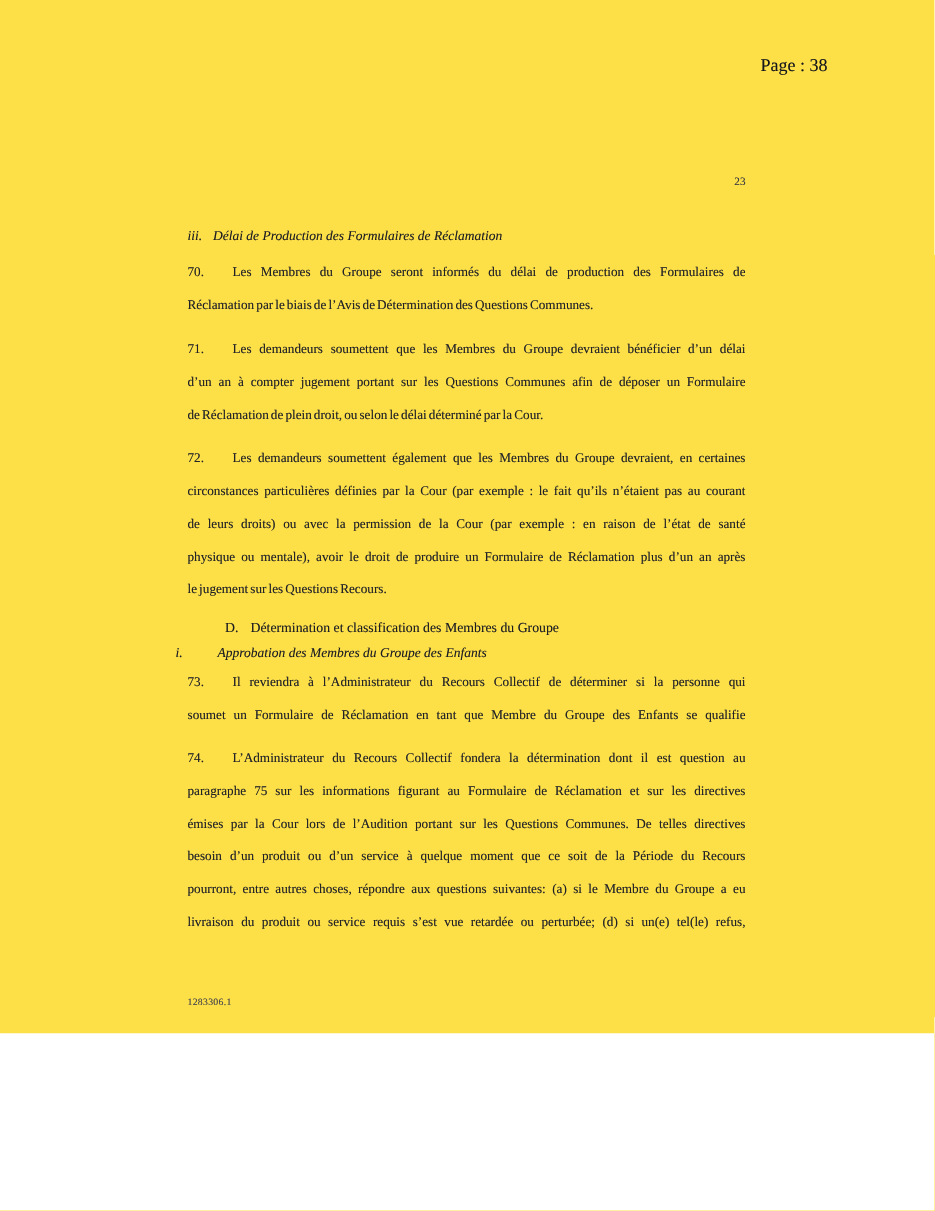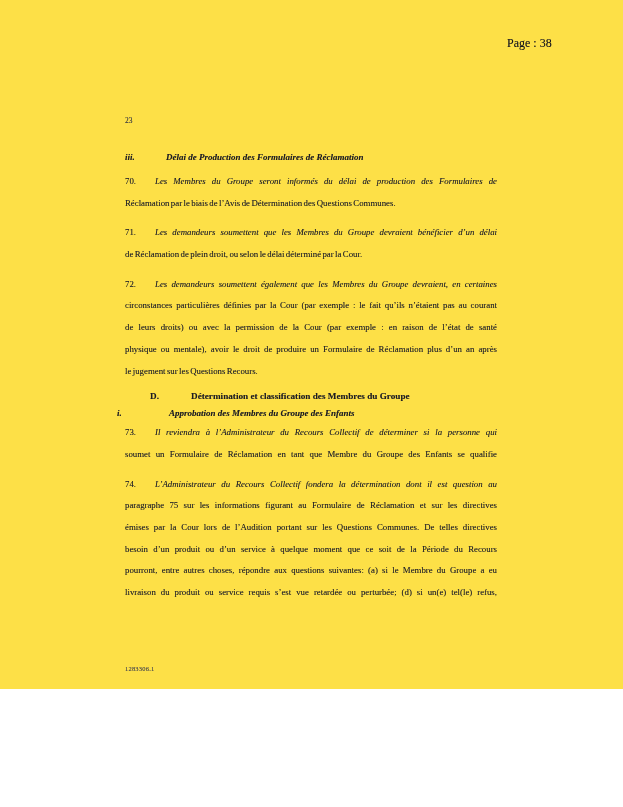"23" .inner-pageno { text-align: left -> right }
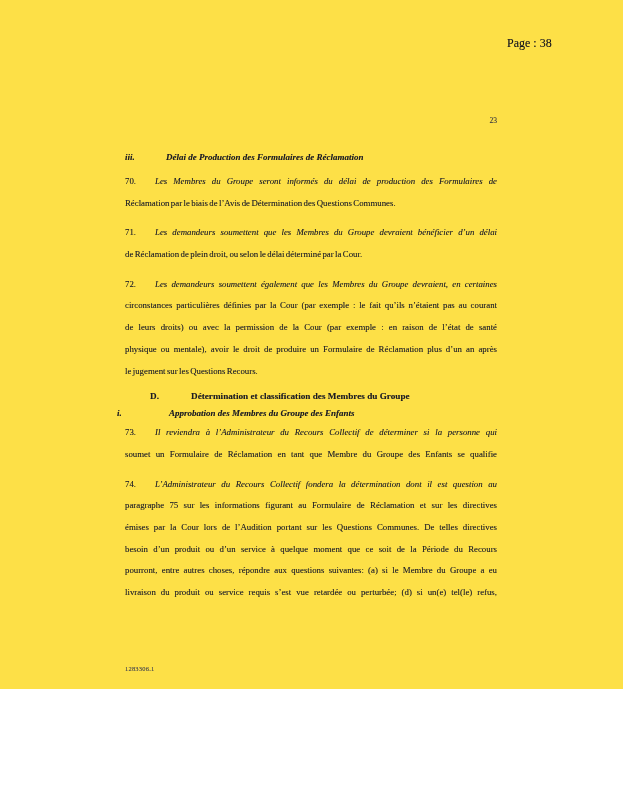"iii." .hrow { font-weight: bold -> normal; gap: 24px -> none }
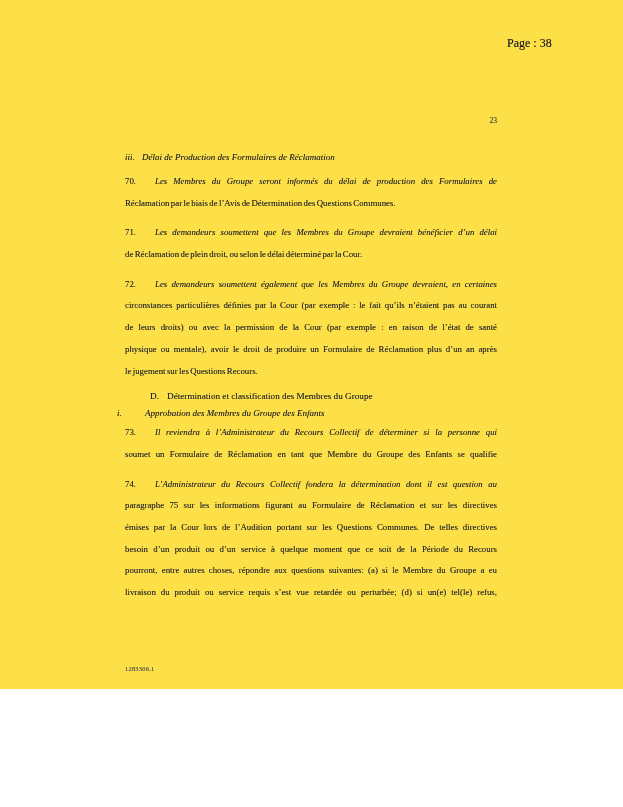"Les Membres du Groupe seront" .ltext { font-style: italic -> none }
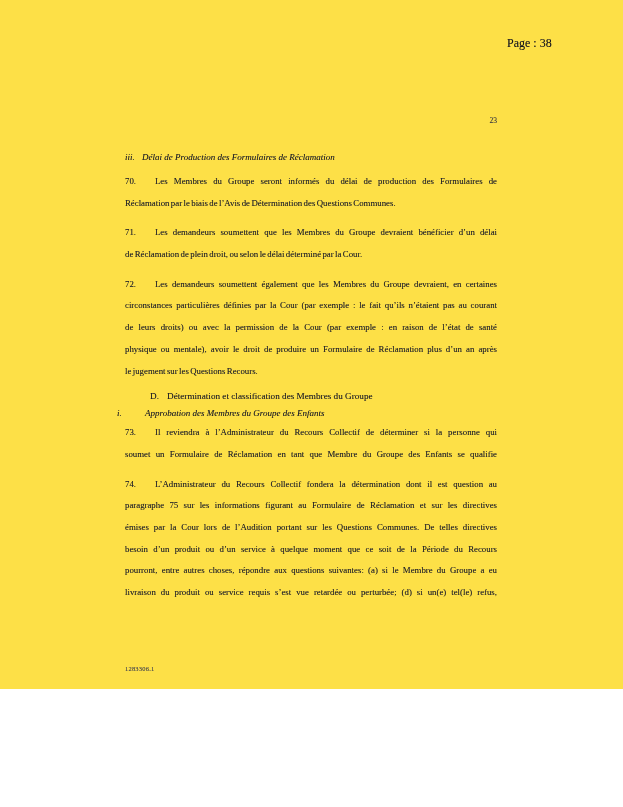"d’un an à compter jugement" div.line { html: none -> <div>d’un an à compter jugement portant sur les Questions Communes afin de déposer un Formulaire</div> }
